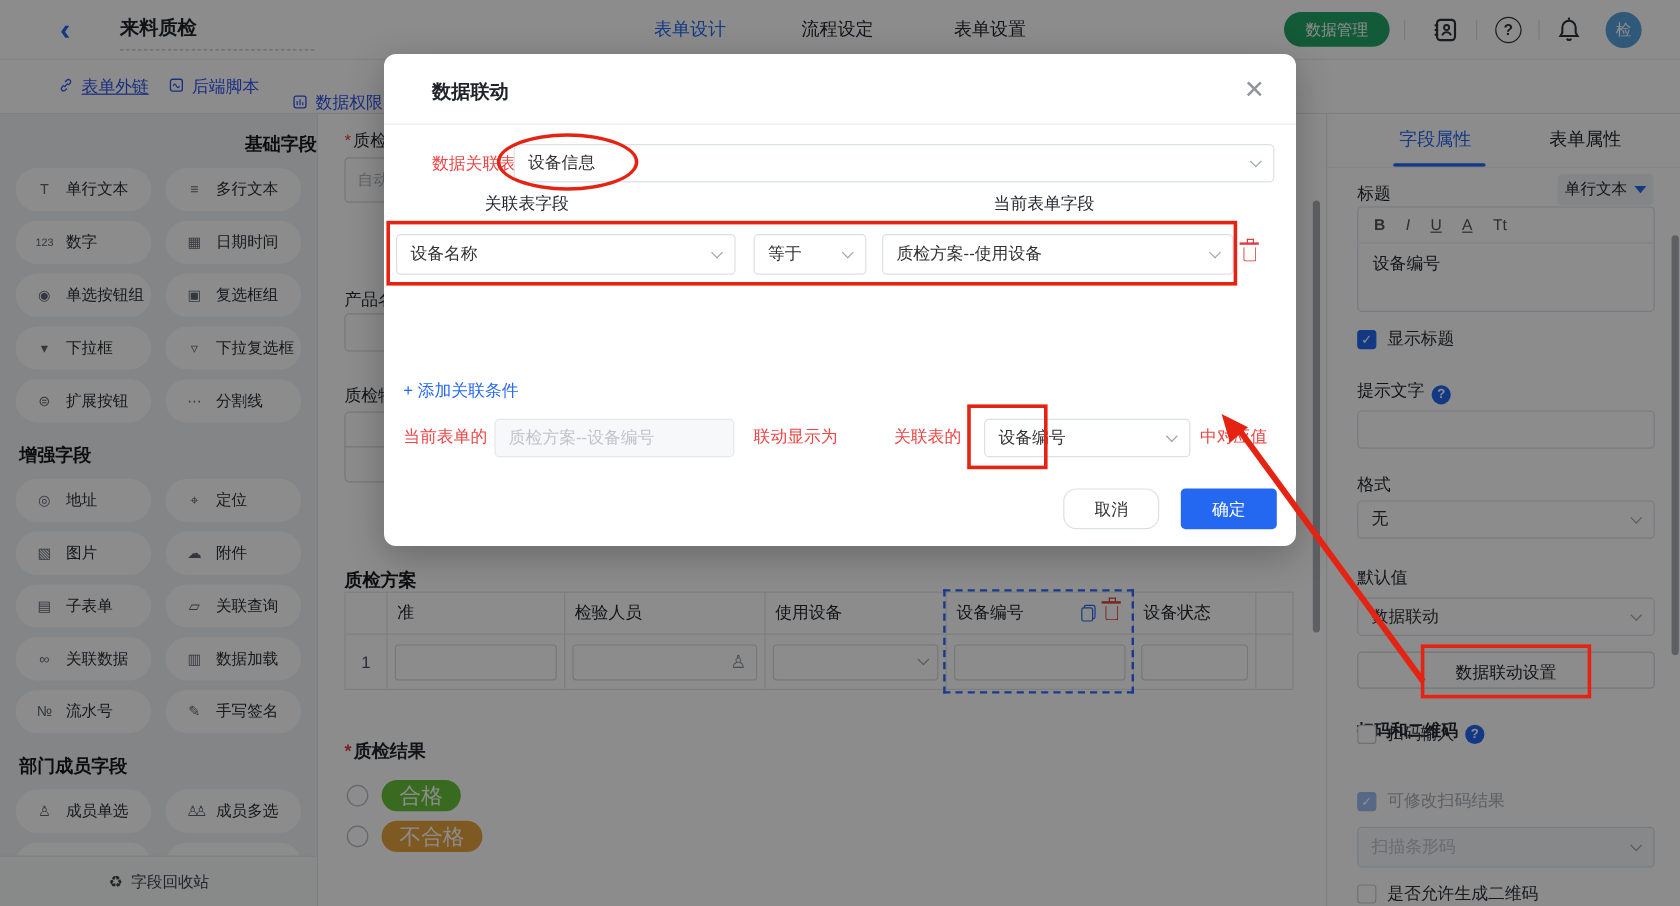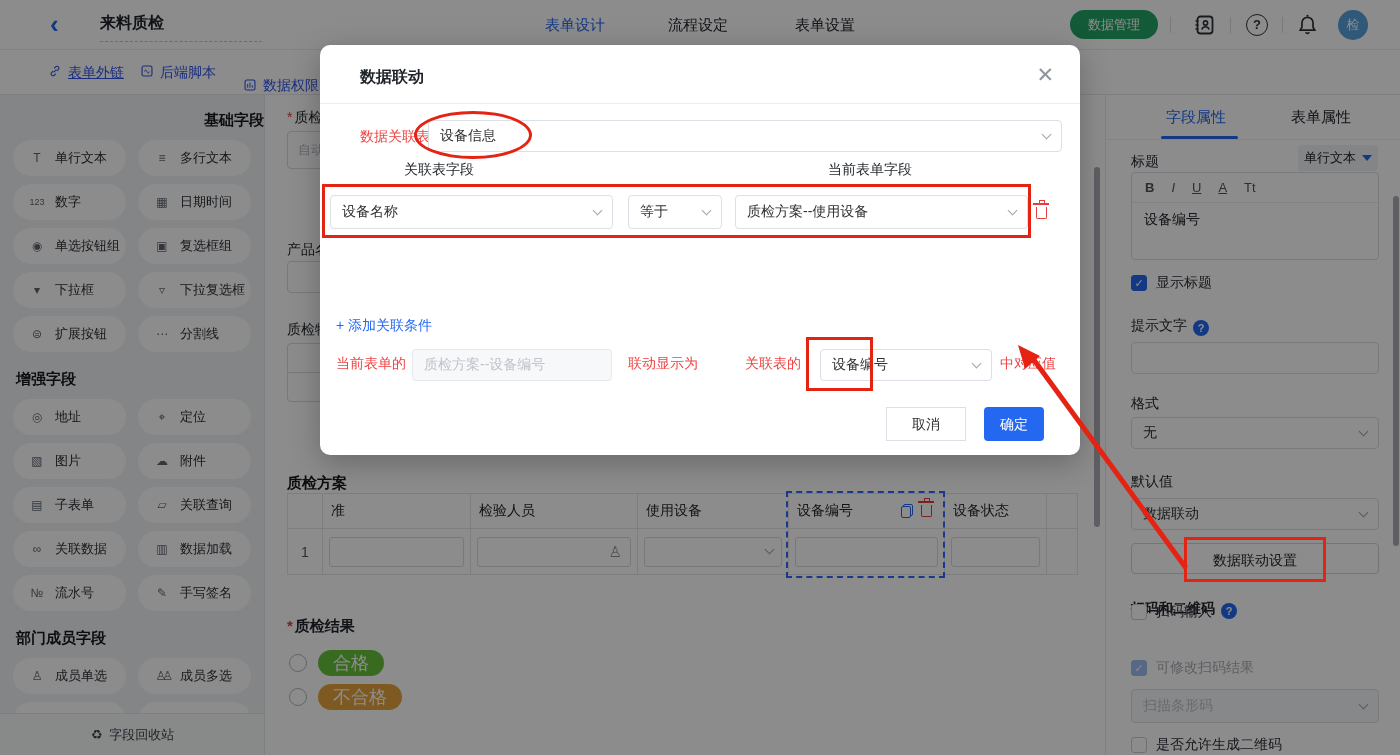"取消" .btn-cancel { border-radius: 0 -> 11px }
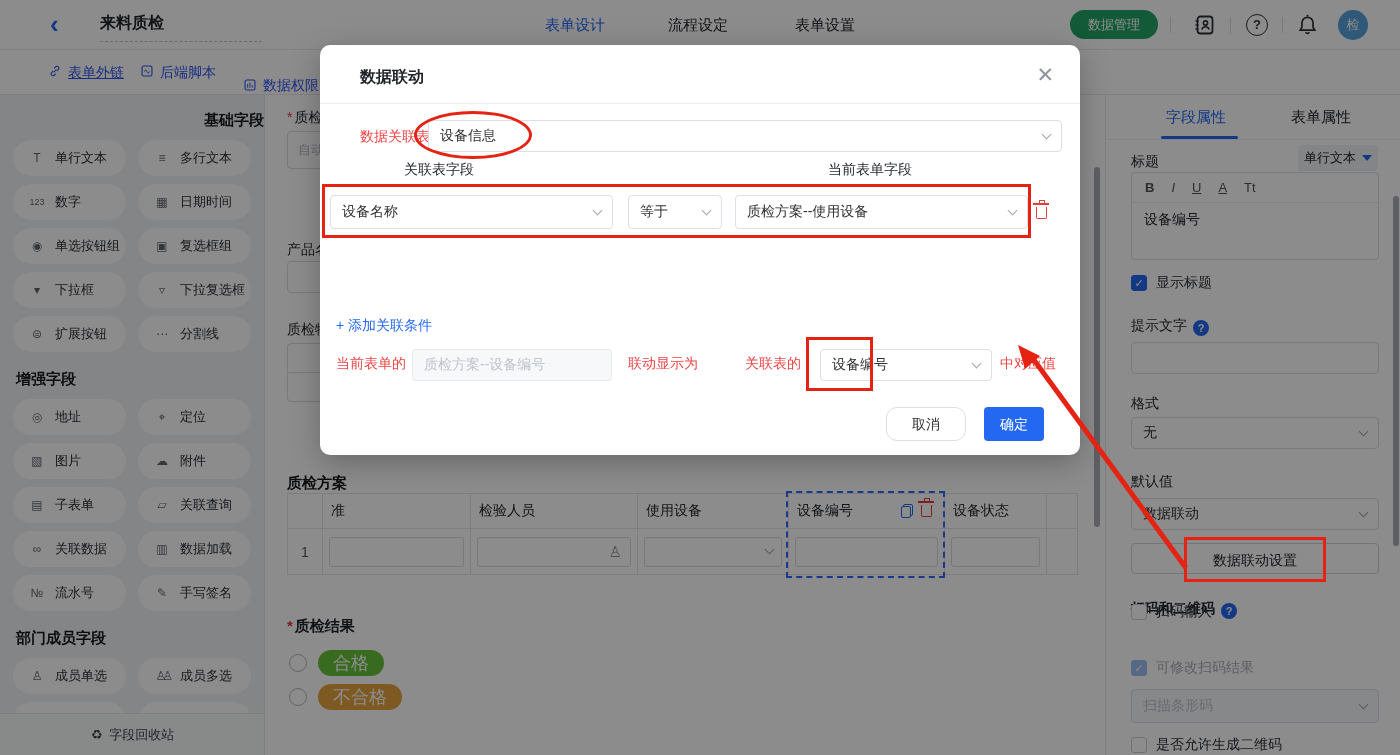"确定" .btn-ok { width: 60px -> 80px }
